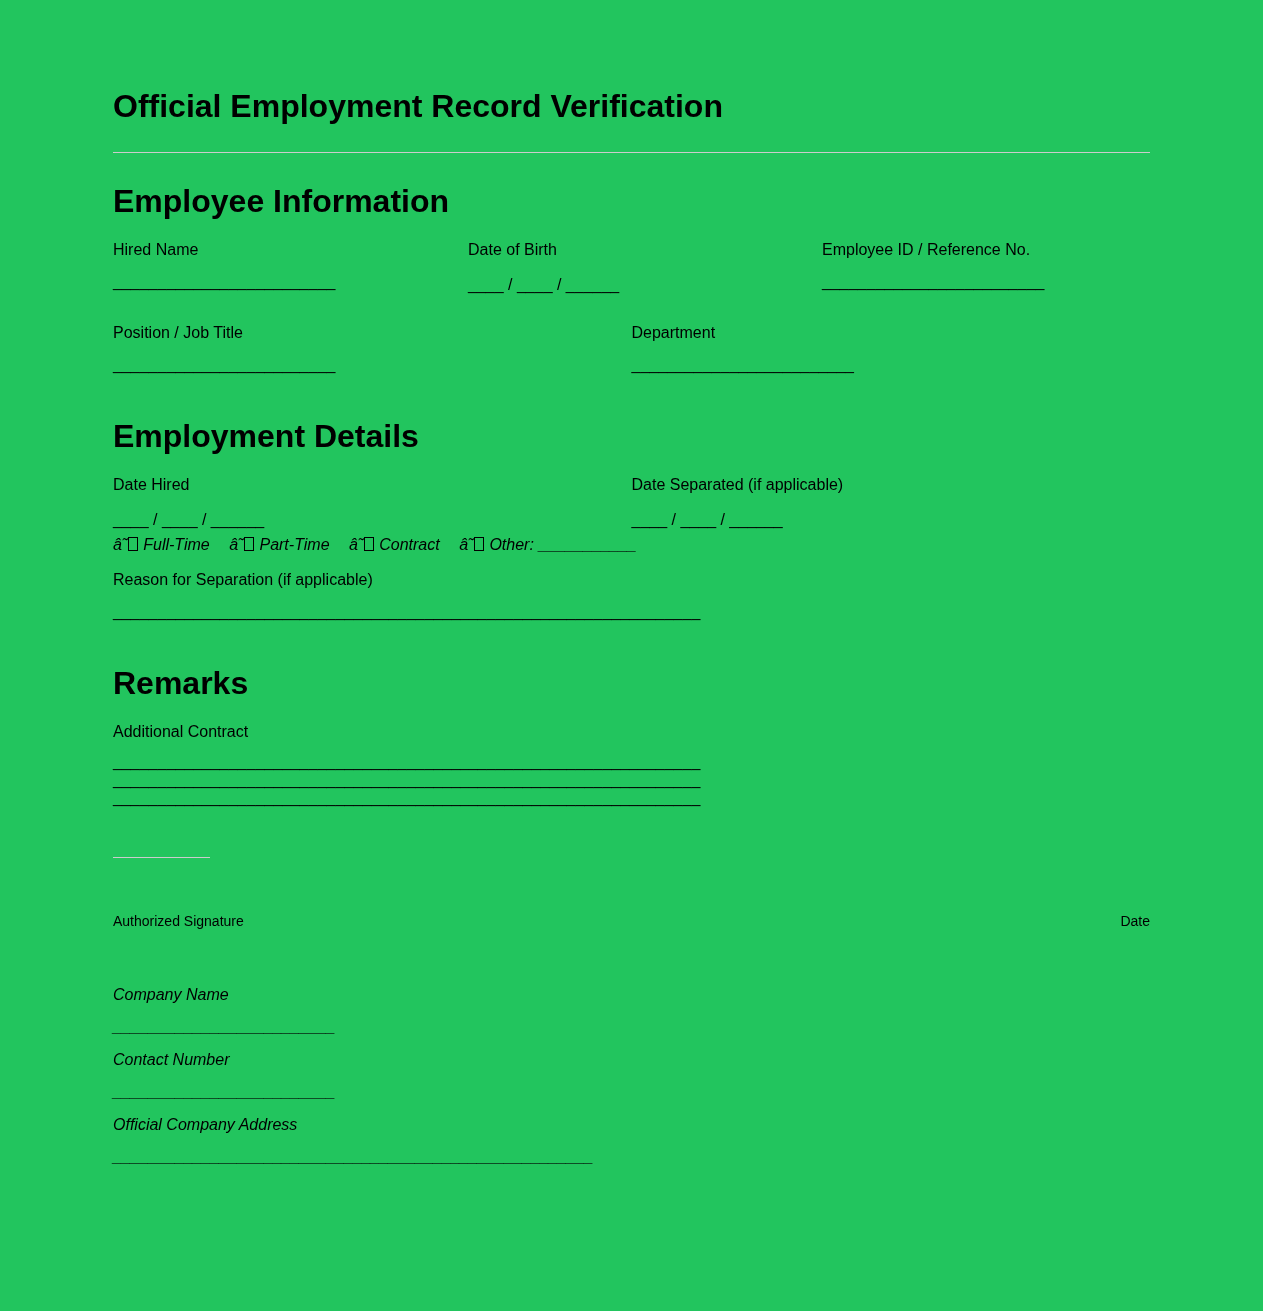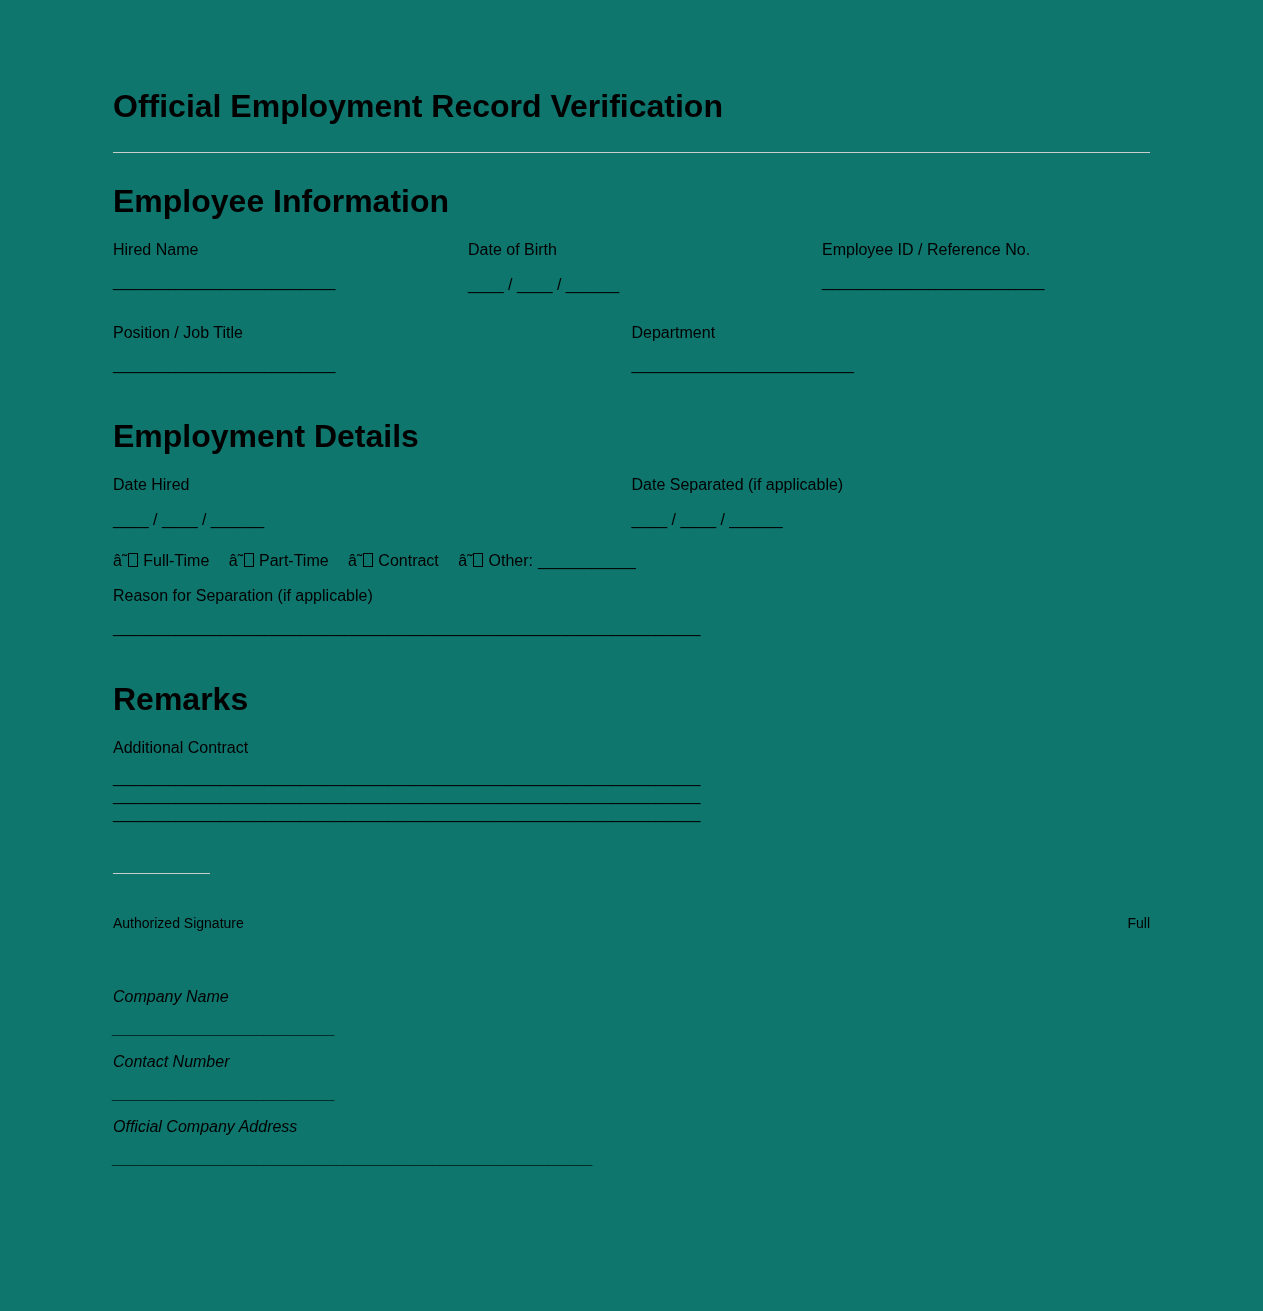"Official Employment Record Verification" .page { background: #0f766e -> #22c55e }
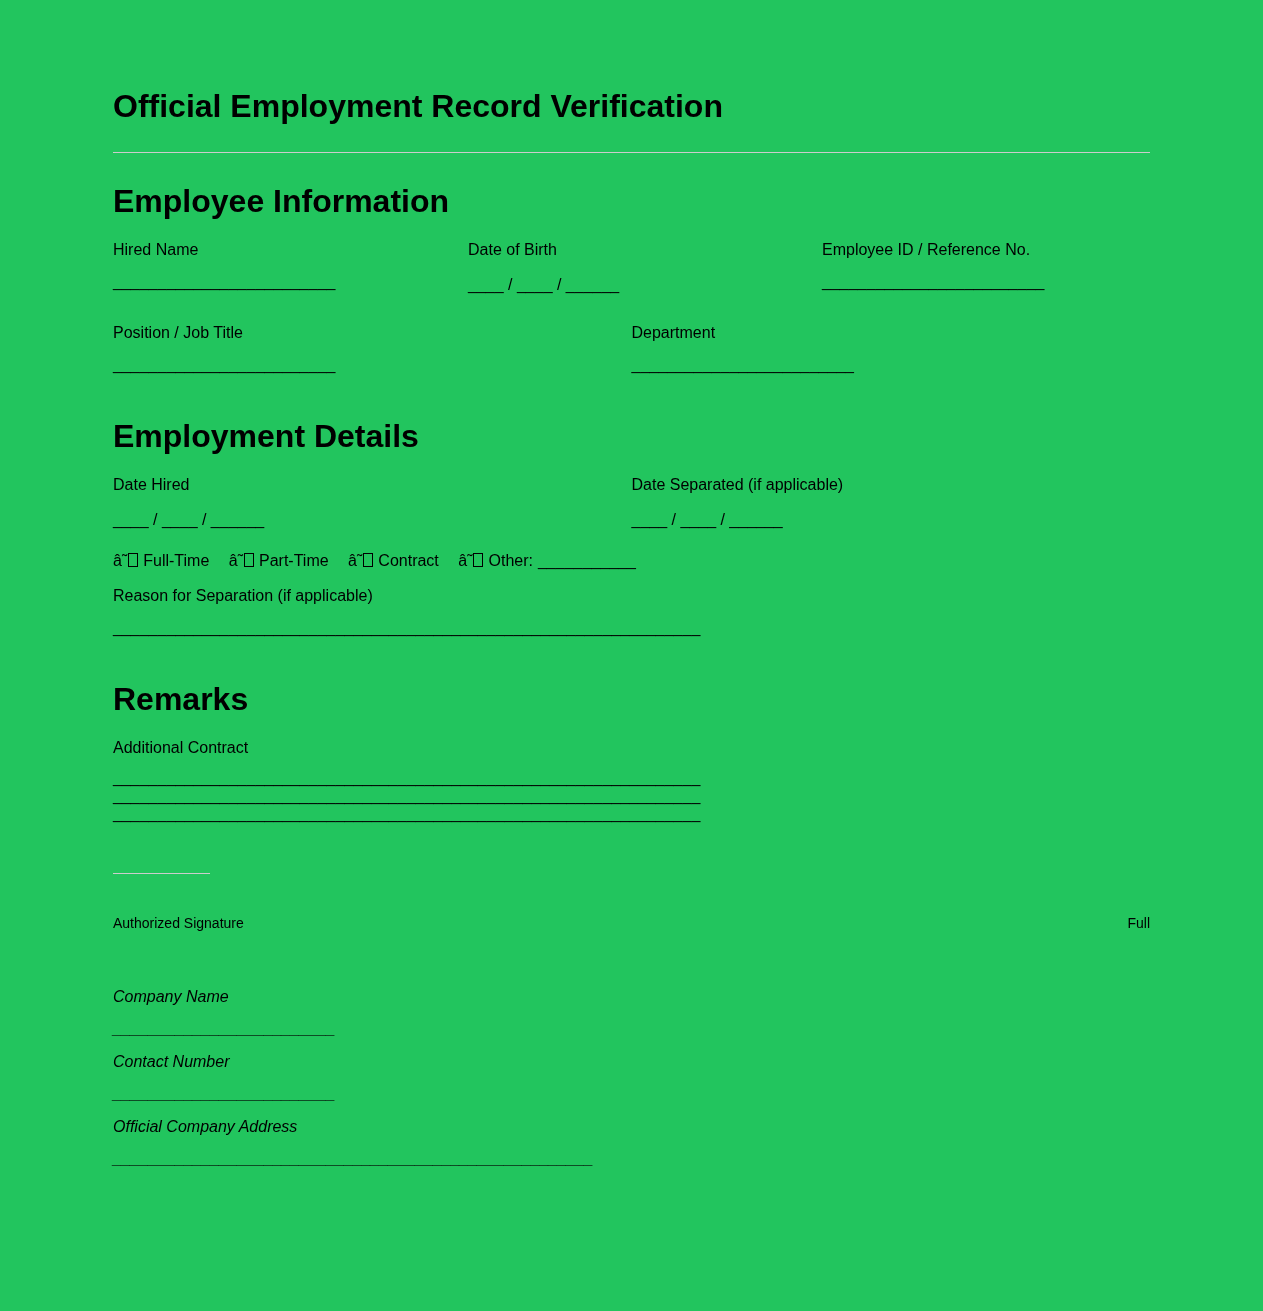"â˜ Full-Time â˜ Part-Time â˜" .status-options { font-style: none -> italic; margin-top: 22px -> 6px }
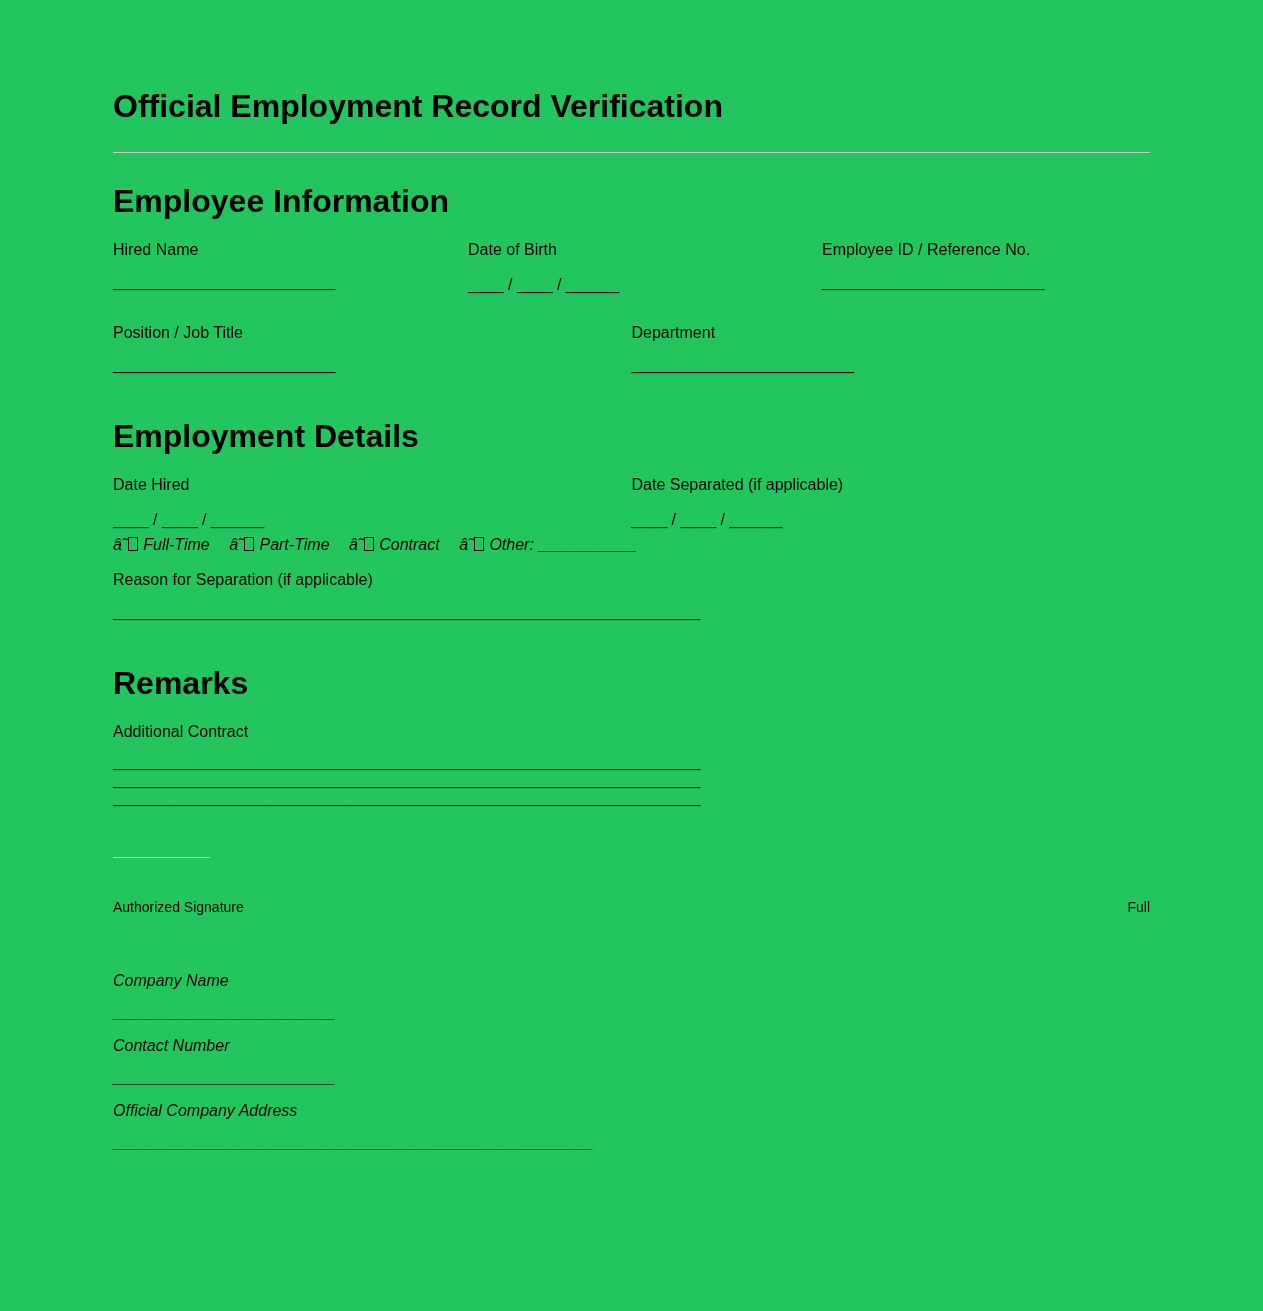"Authorized Signature" .sig-row { margin-top: 41px -> 55px }
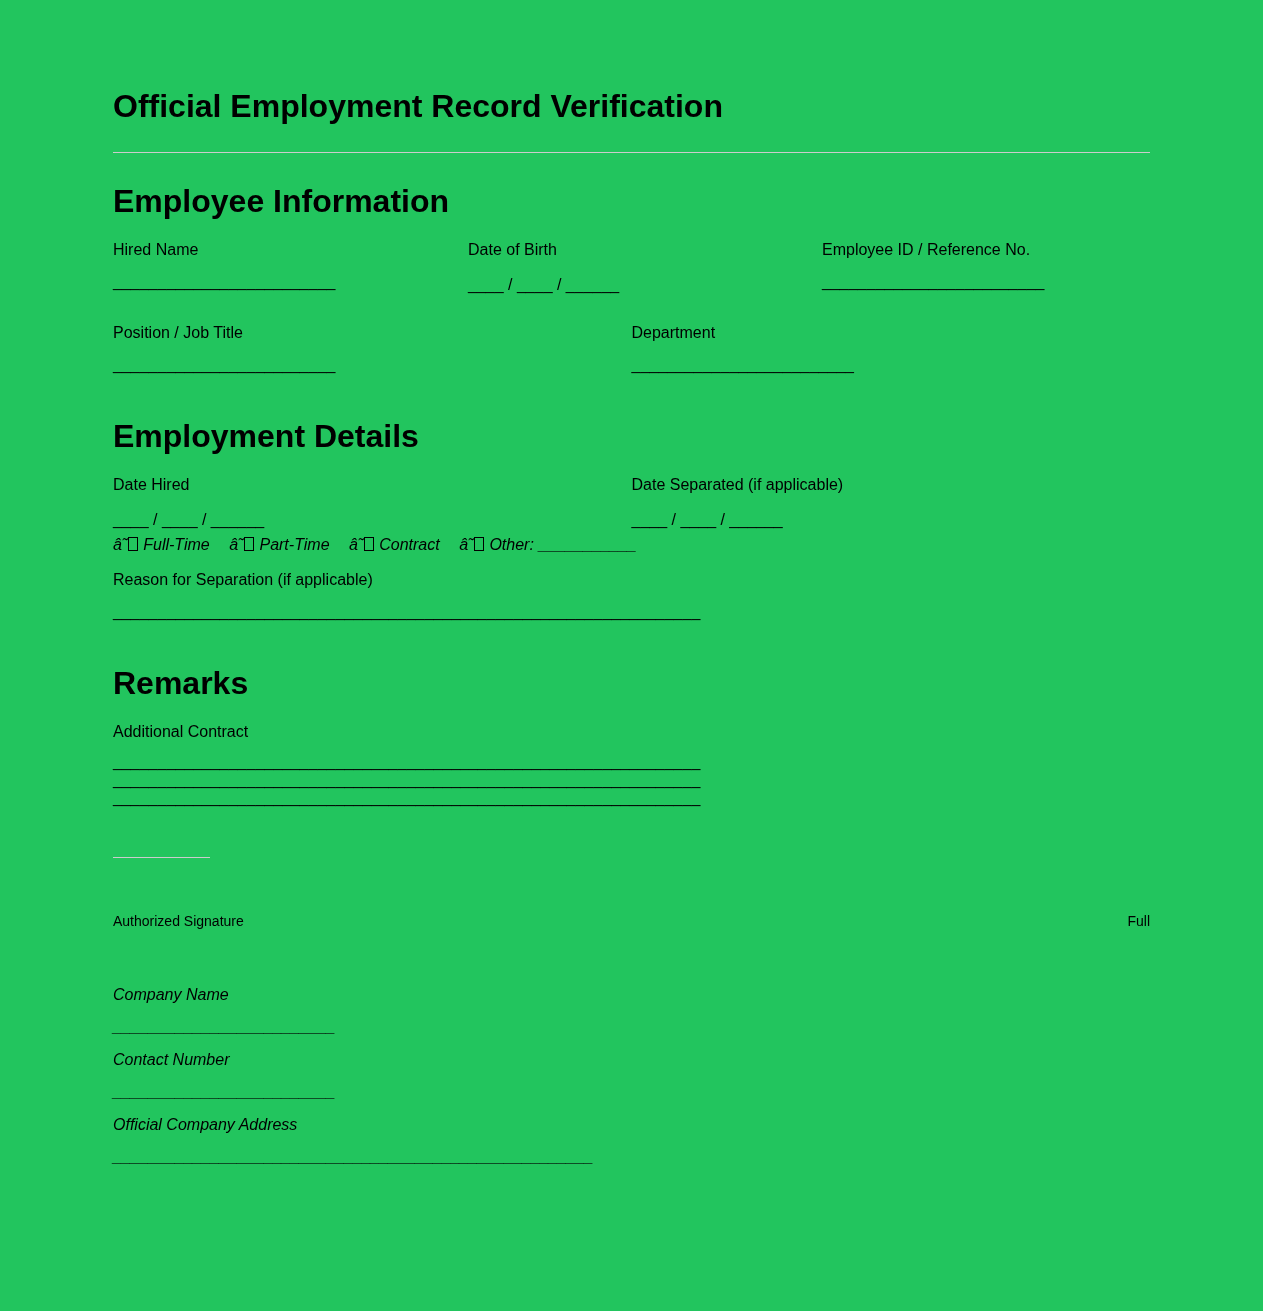"Full" span.small-label { text: Full -> Date }
